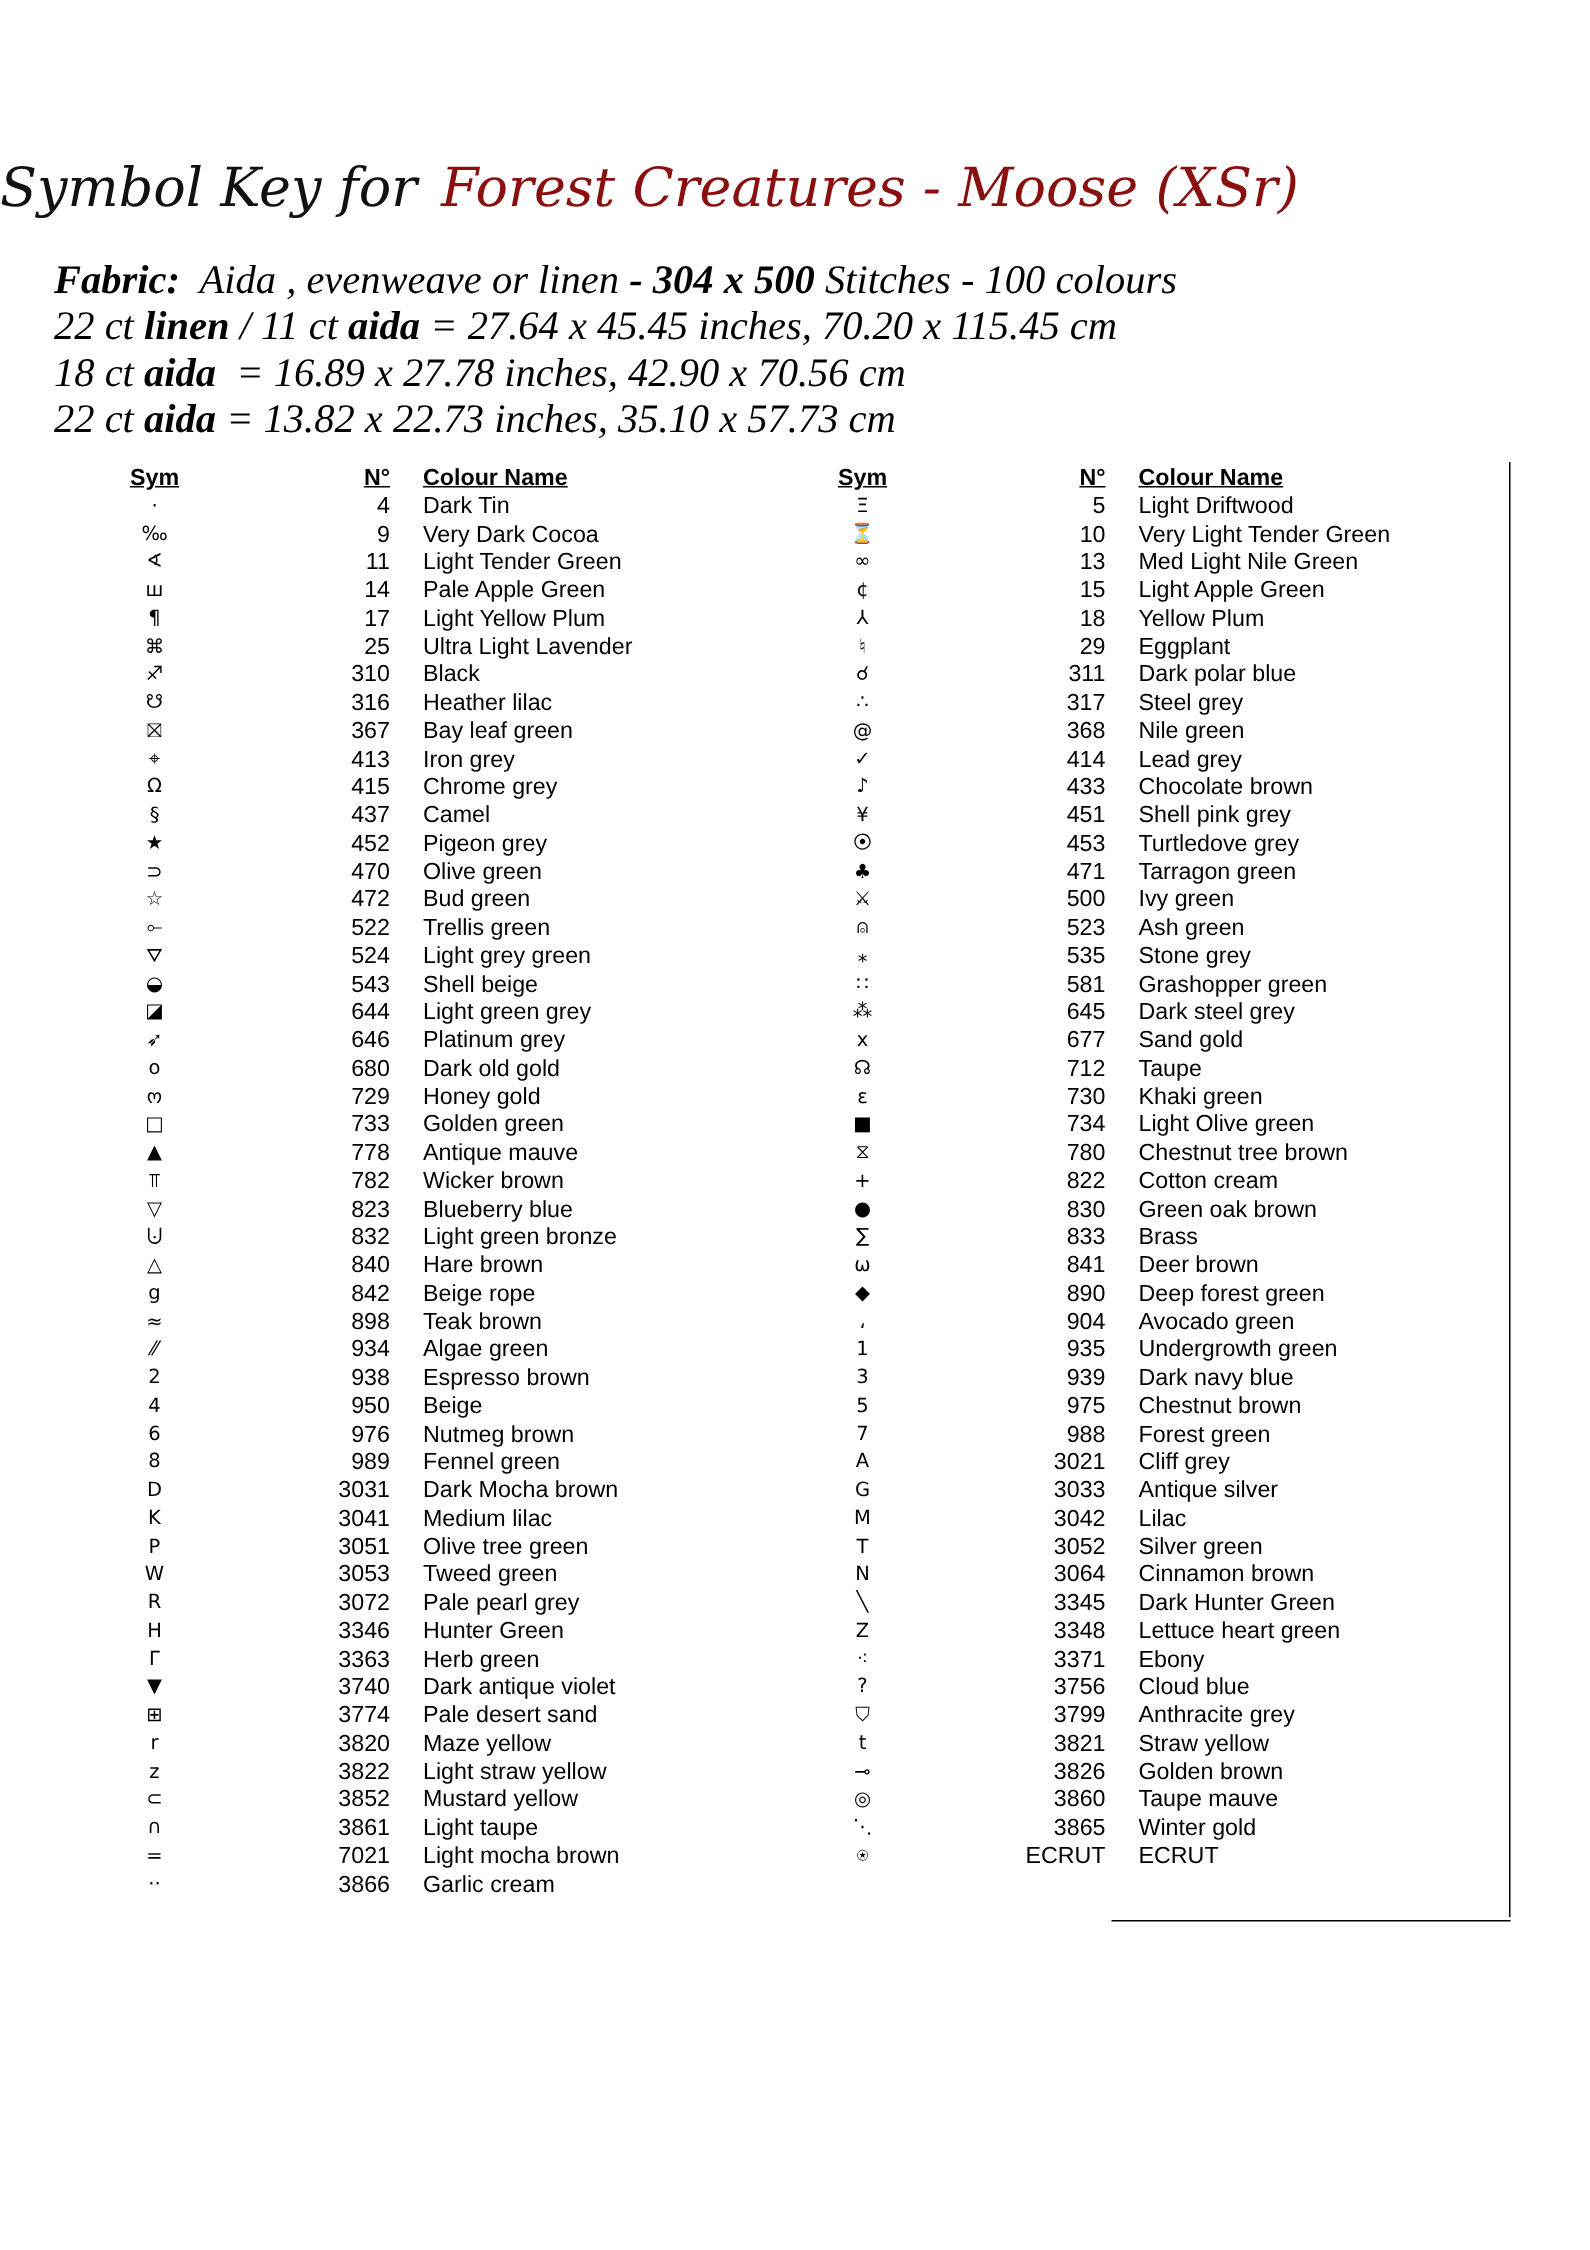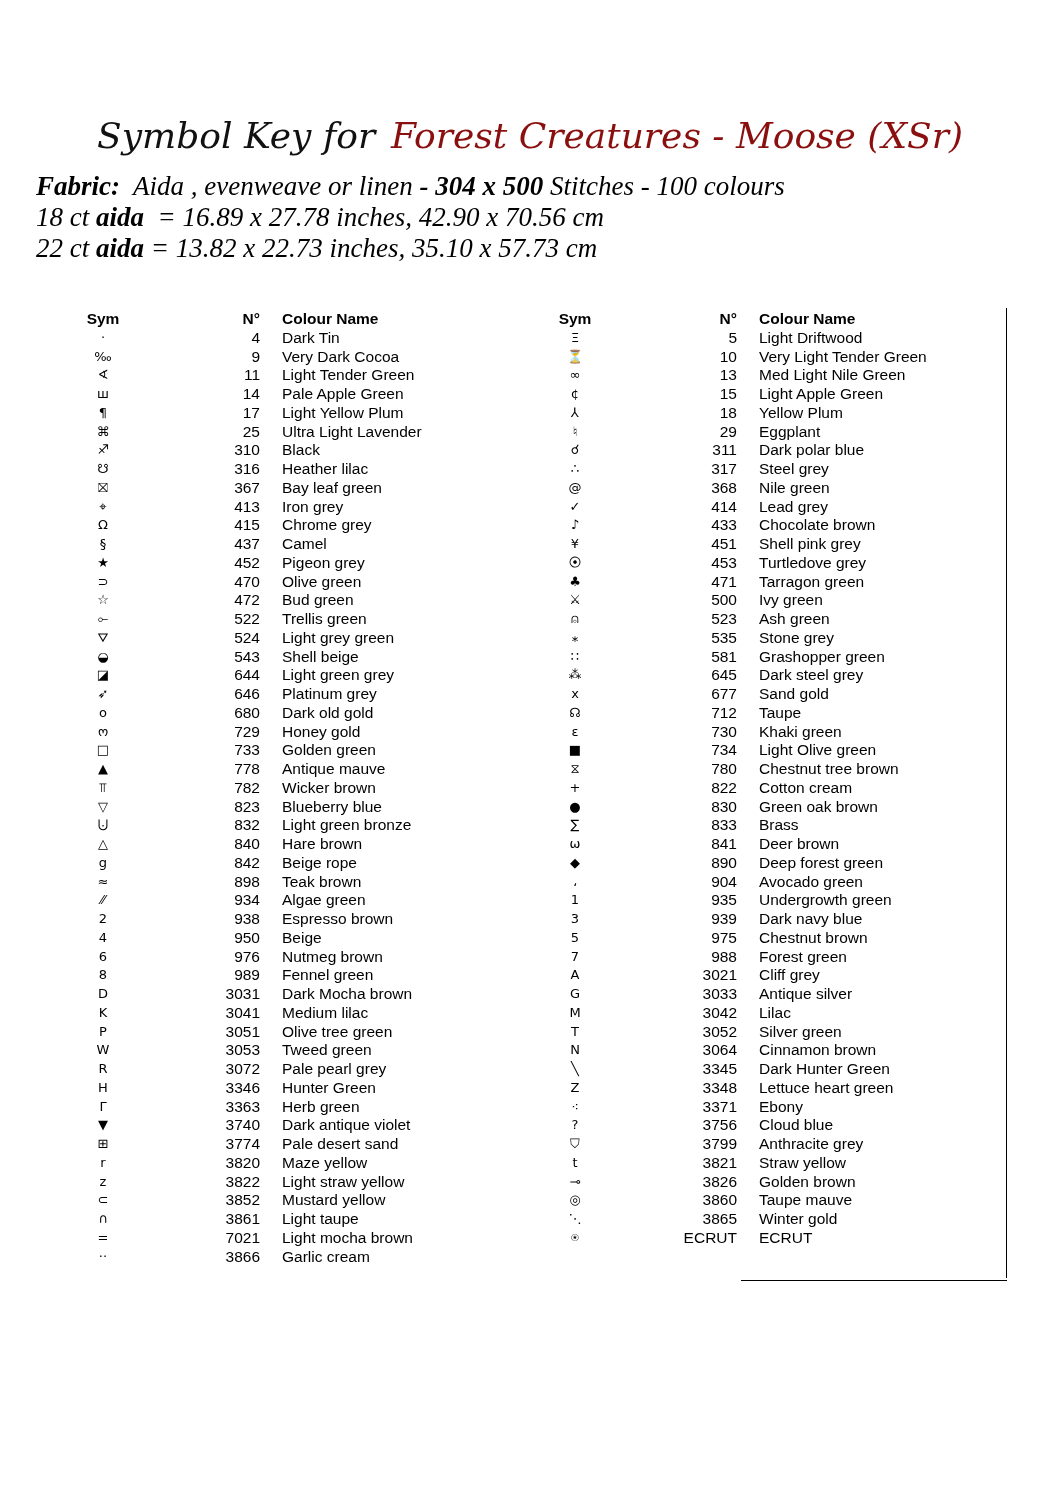"Symbol Key for Forest Creatures" .title { margin-top: 10px -> none; text-align: center -> left }
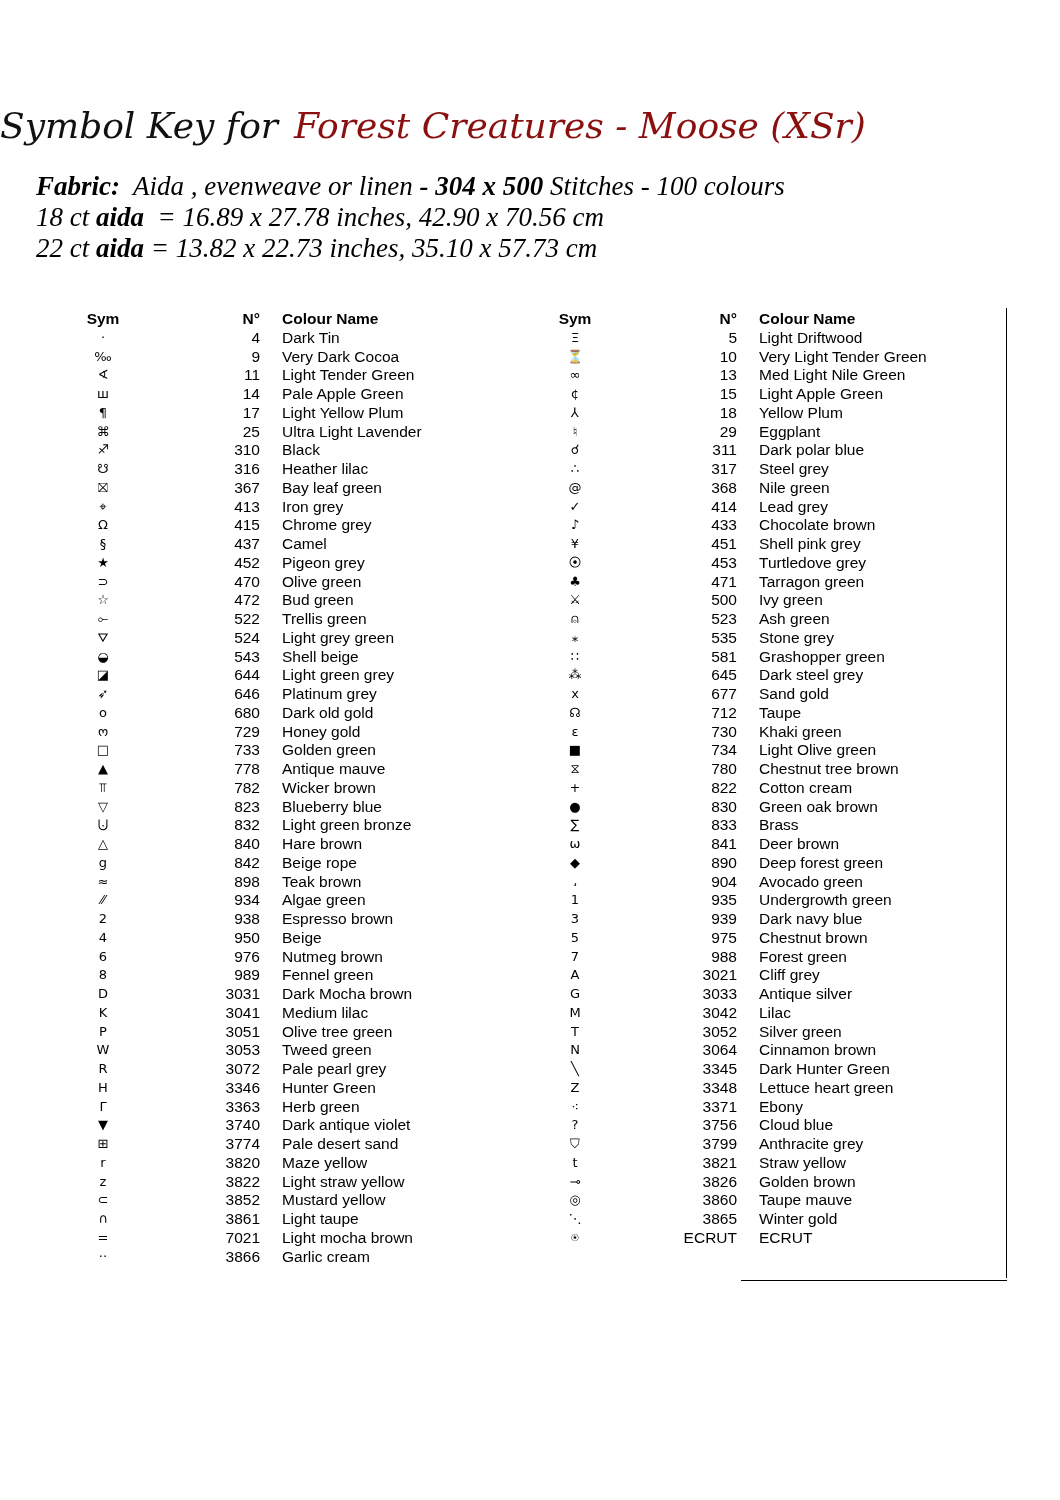"22 ct linen / 11" div.line { html: none -> <div> <span>22 ct </span><b>linen</b><span> / 11 ct </span><b>aida</b><span> = 27.64 x 45.45 inches, 70.20 x 115.45 cm</span> </div> }
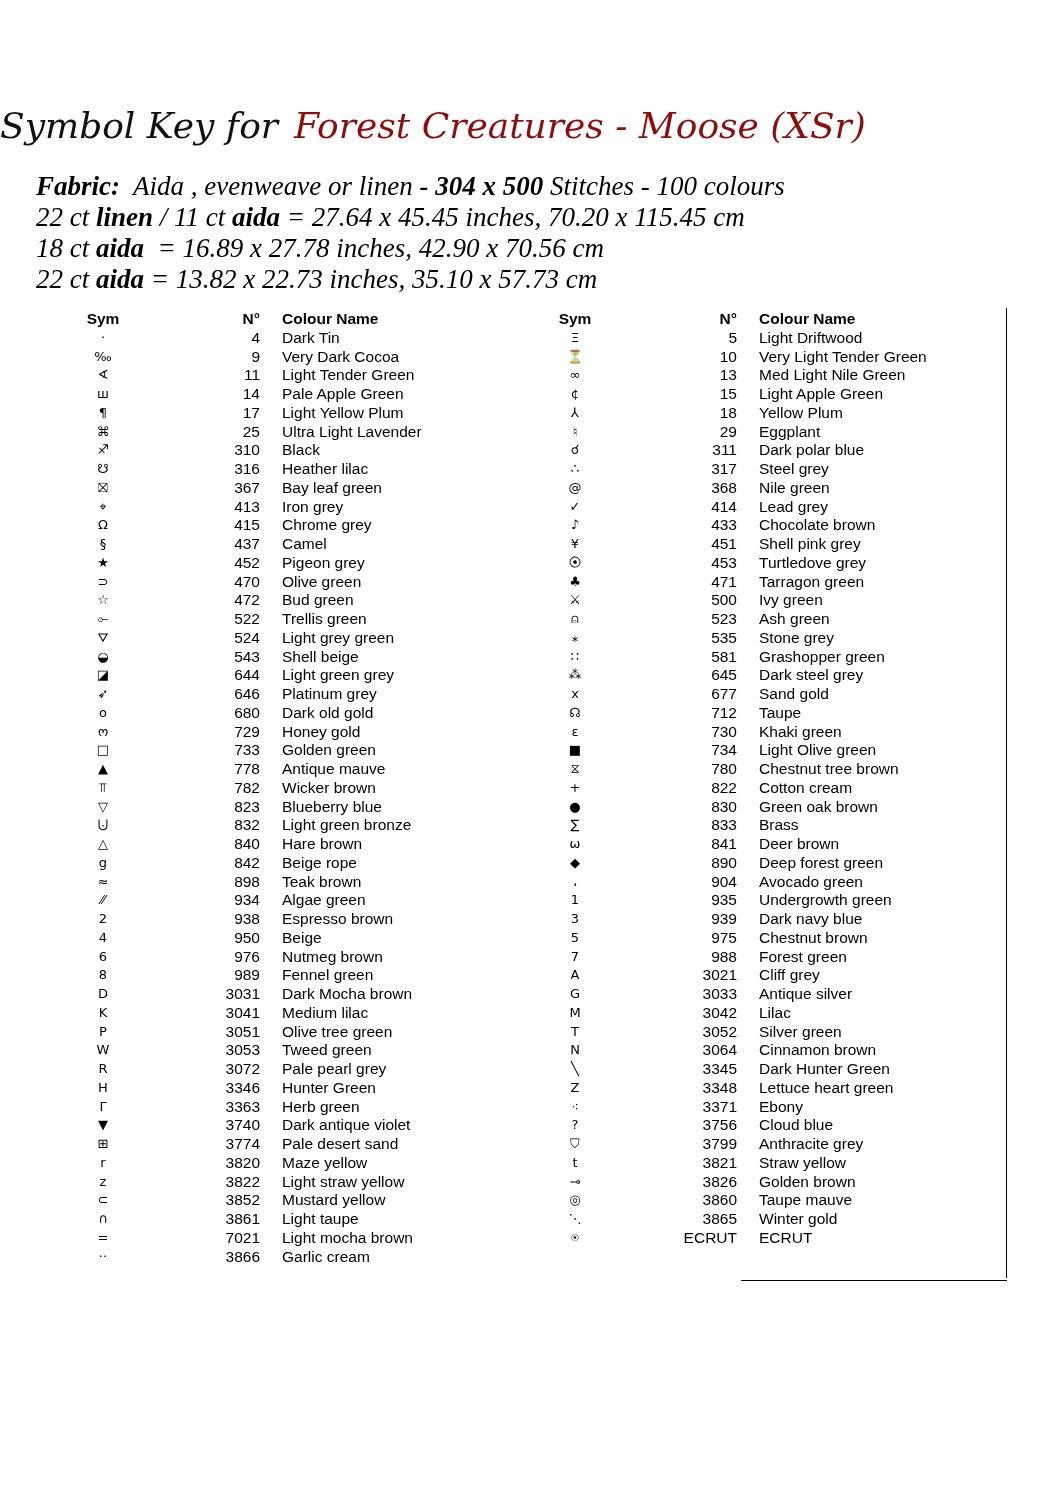"Sym" table.key th { text-decoration: none -> underline }
